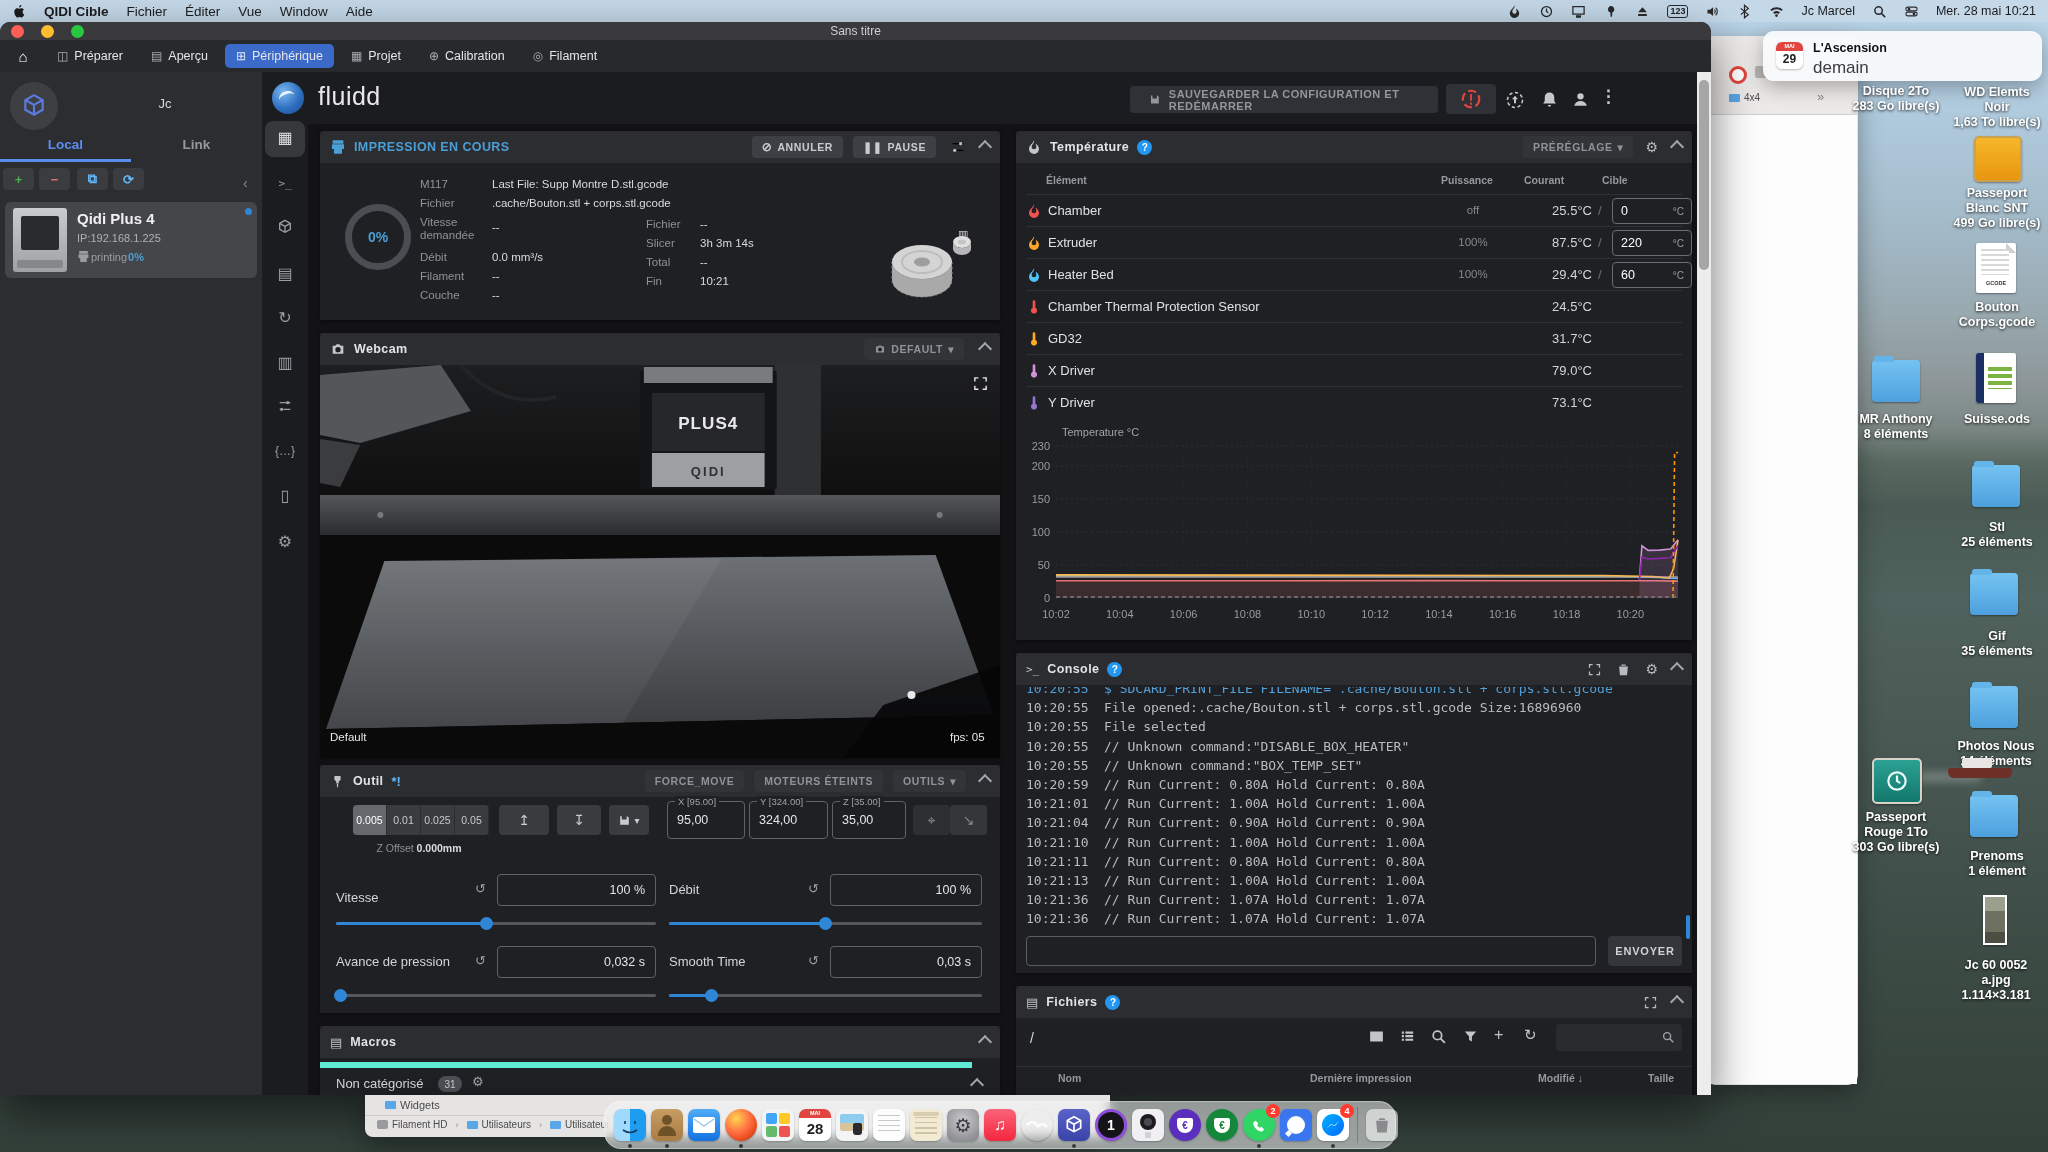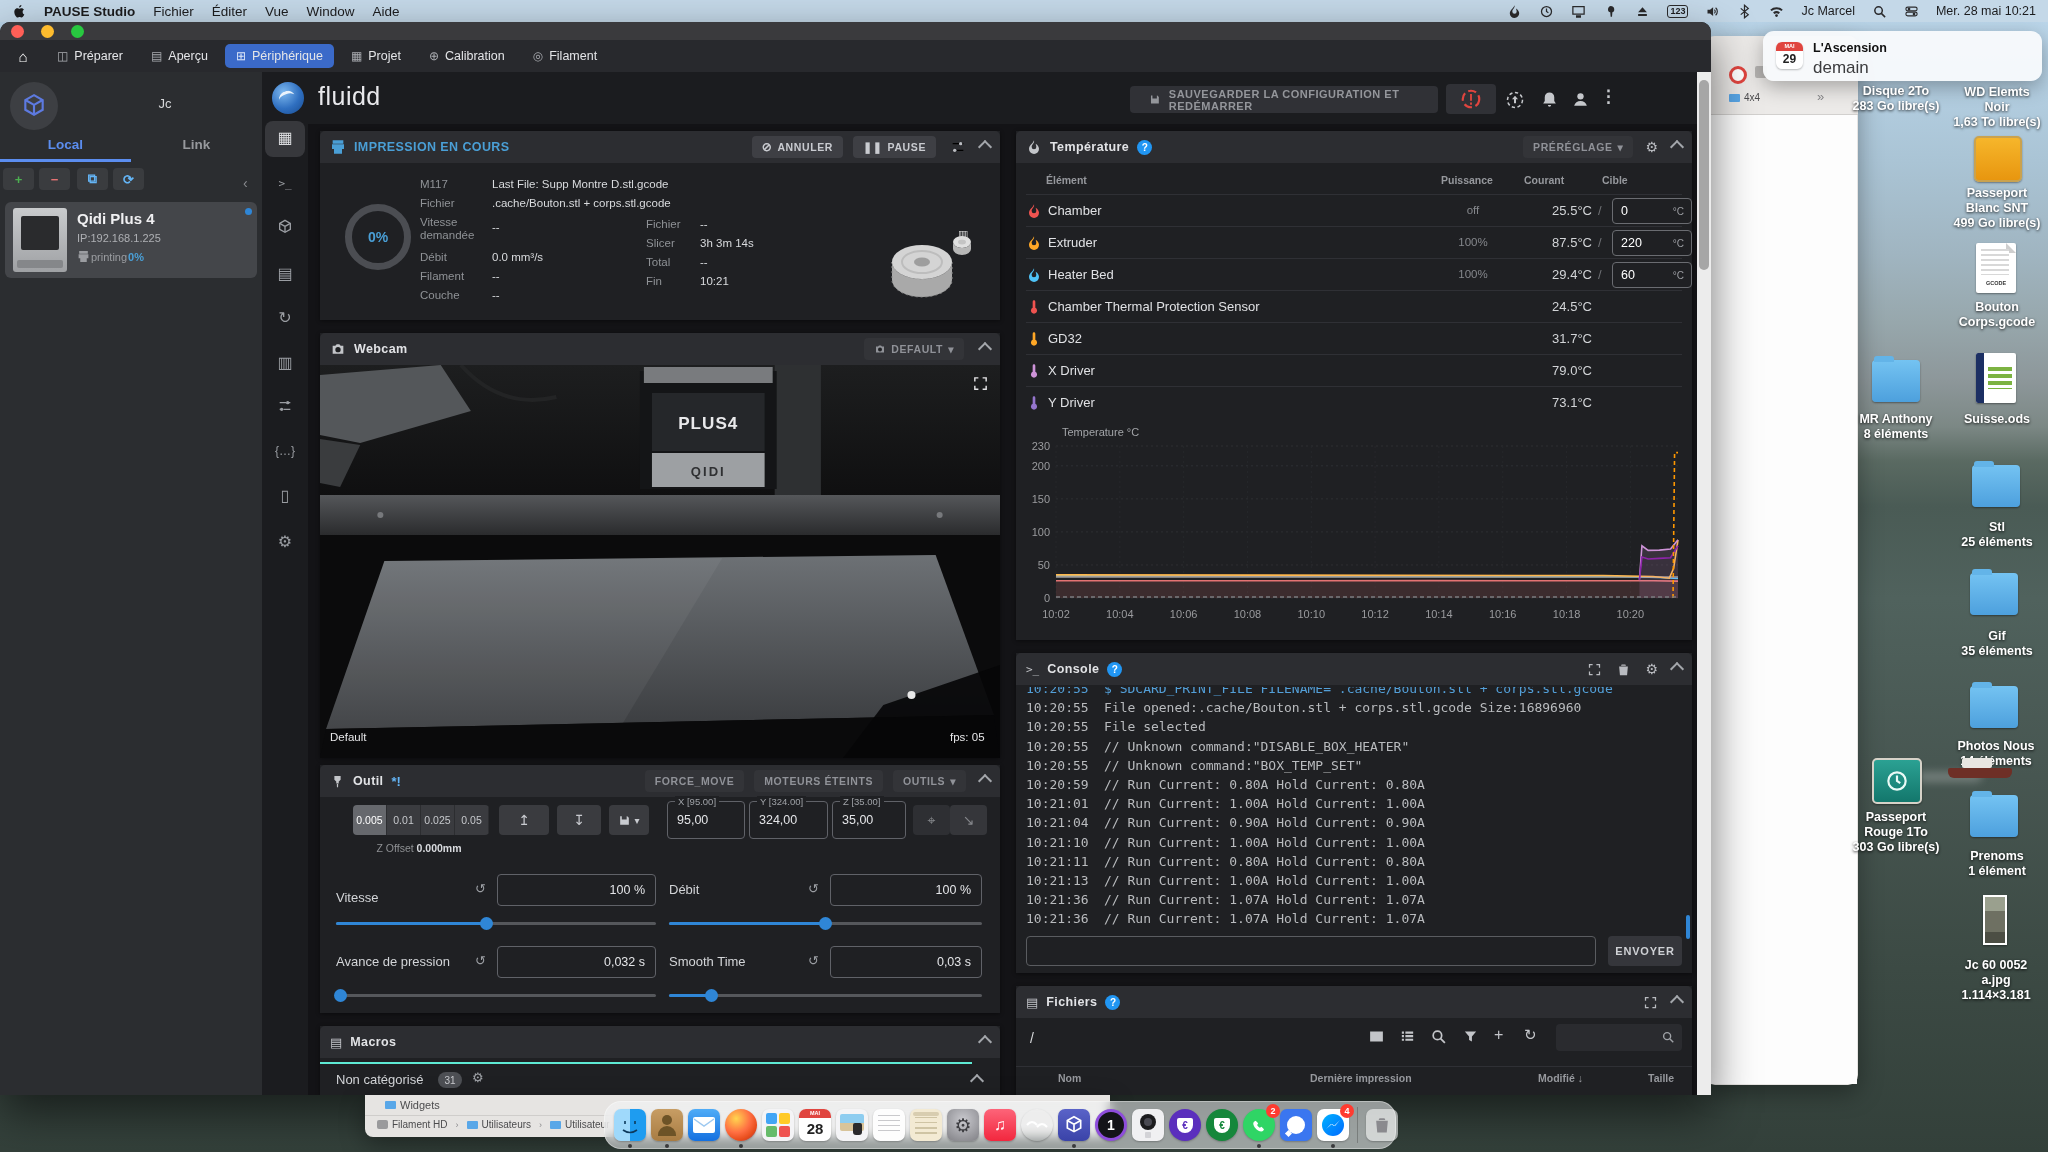"PAUSE Studio" span.app { text: PAUSE Studio -> QIDI Cible }
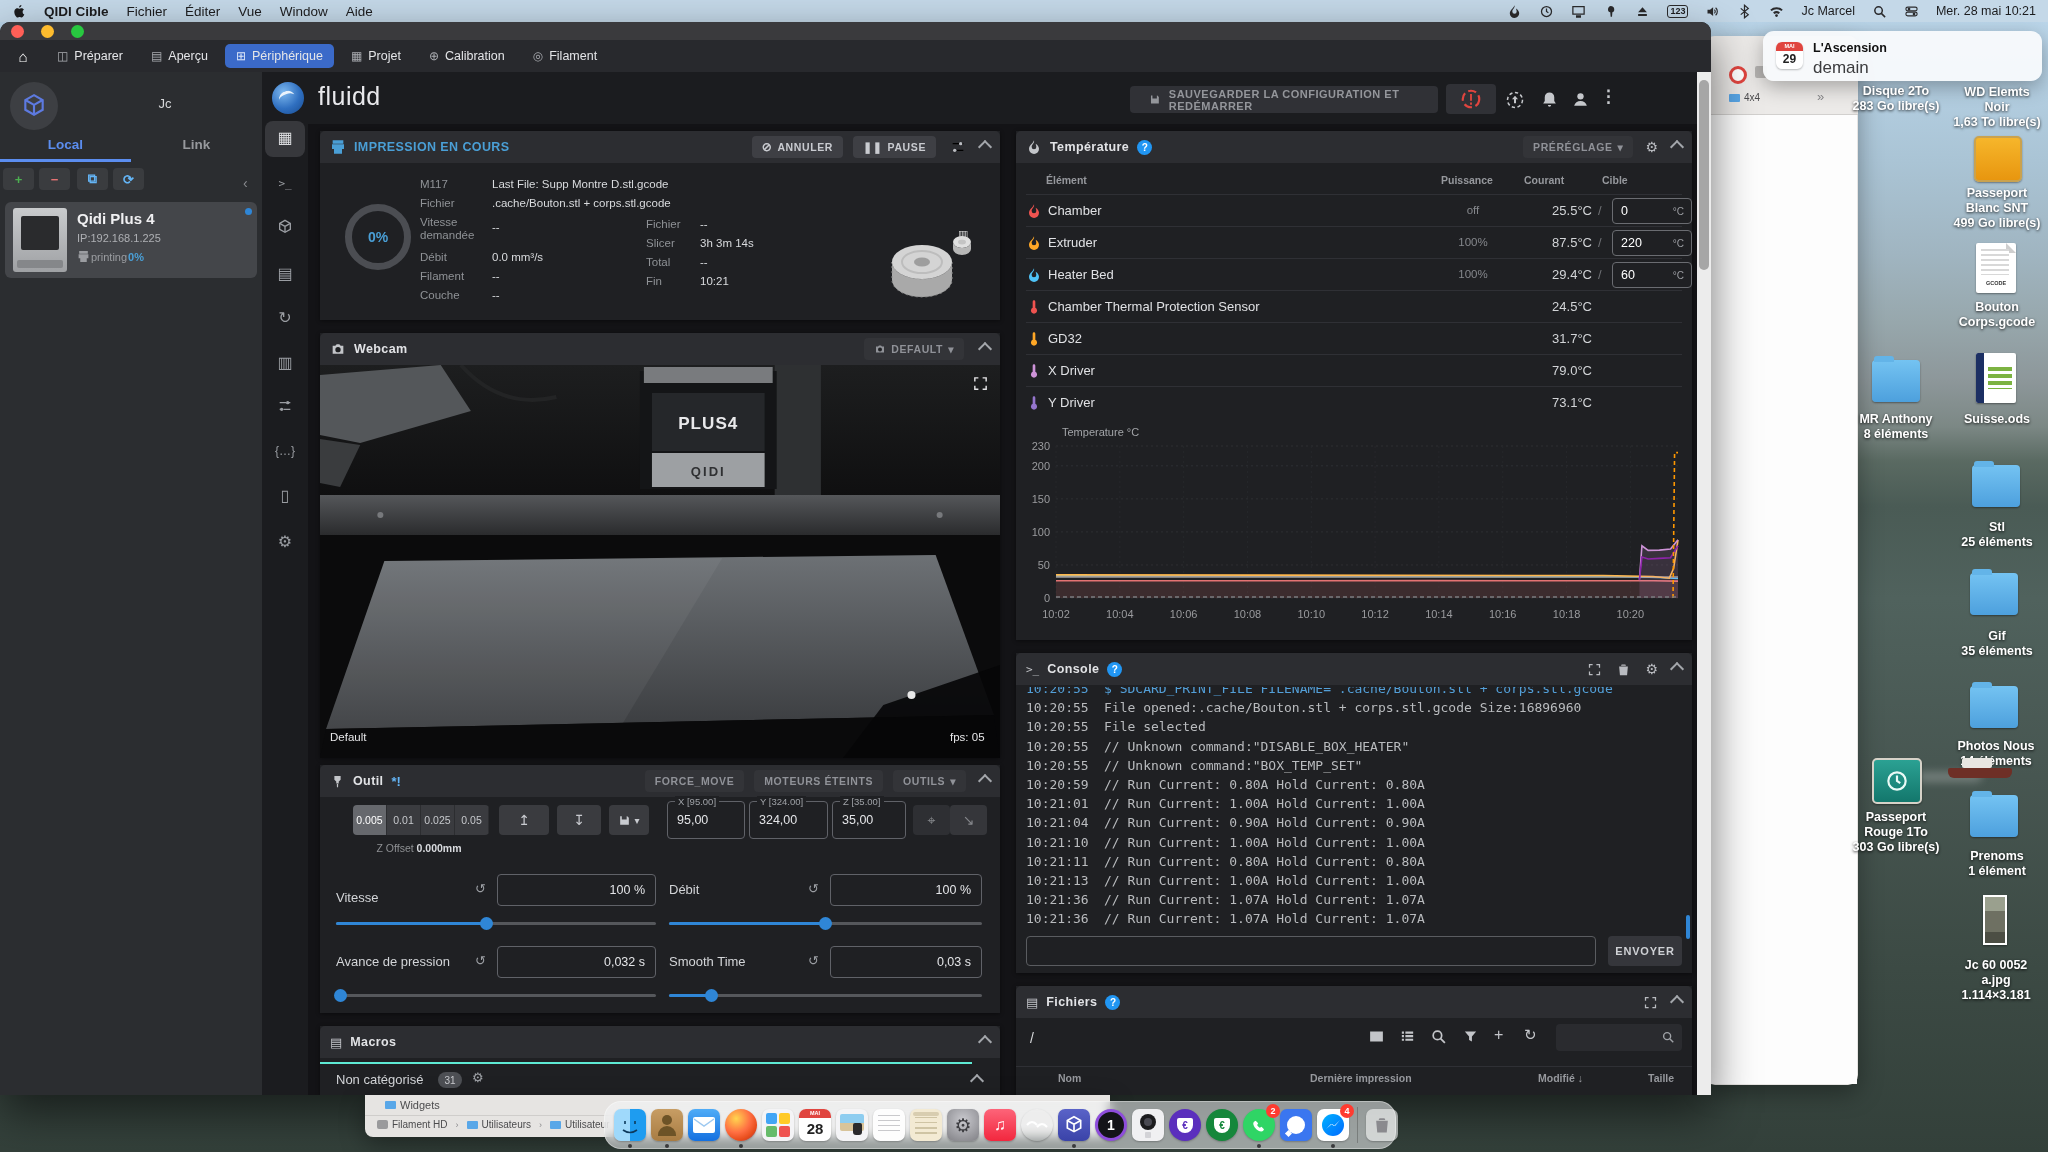"Sans titre" div.a { html: none -> <div>Sans titre</div> }
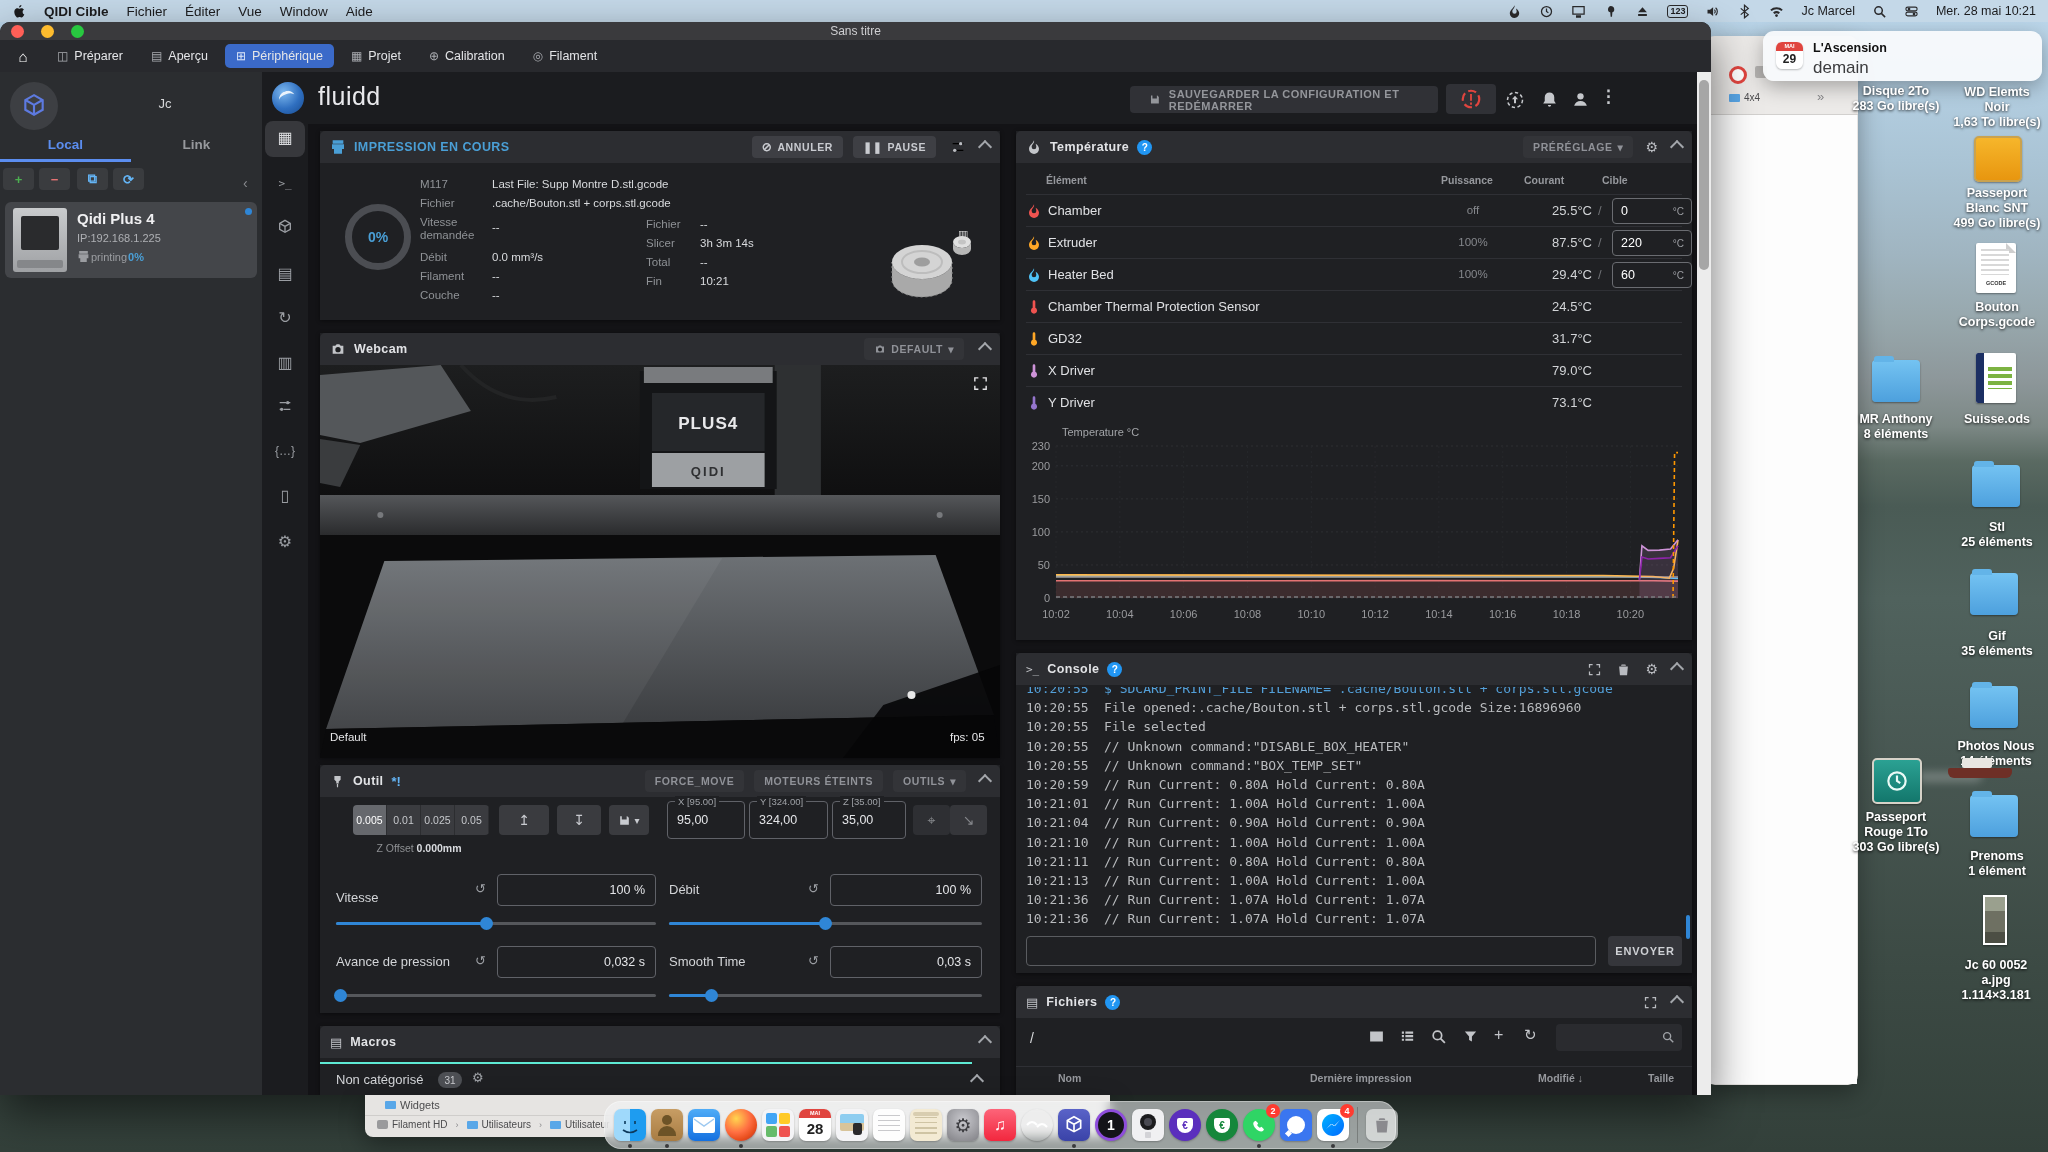"Non catégorisé" div.a { border-top: 2px solid #5eead4 -> 6px solid #5eead4 }
